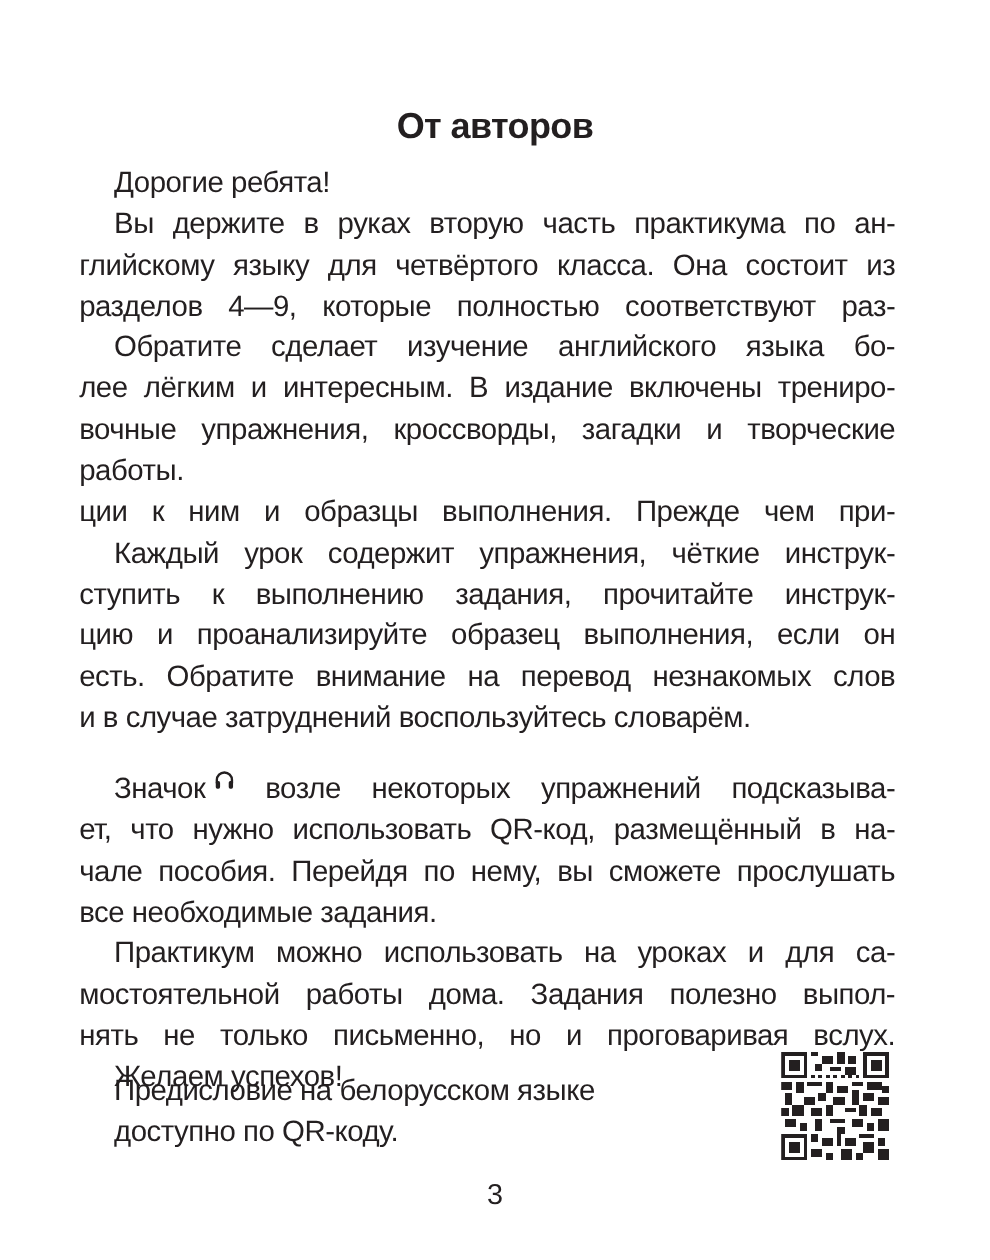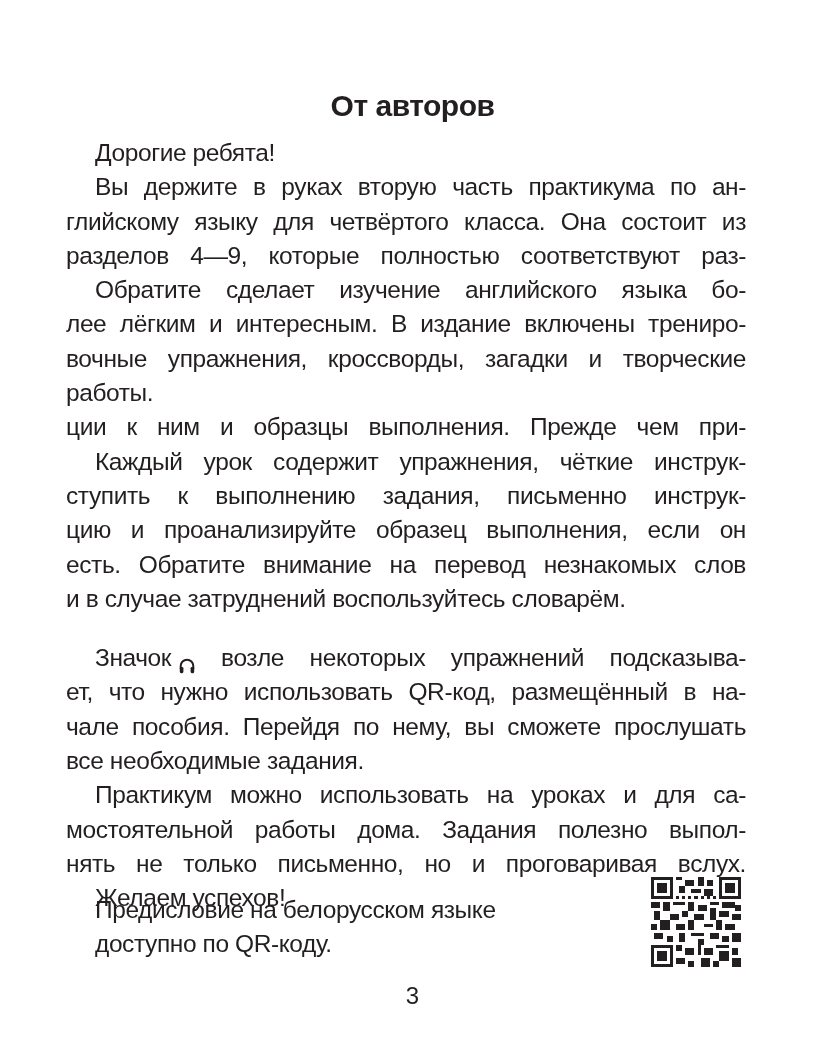"ступить к выполнению задания, письменно" div.line { text: письменно -> прочитайте }
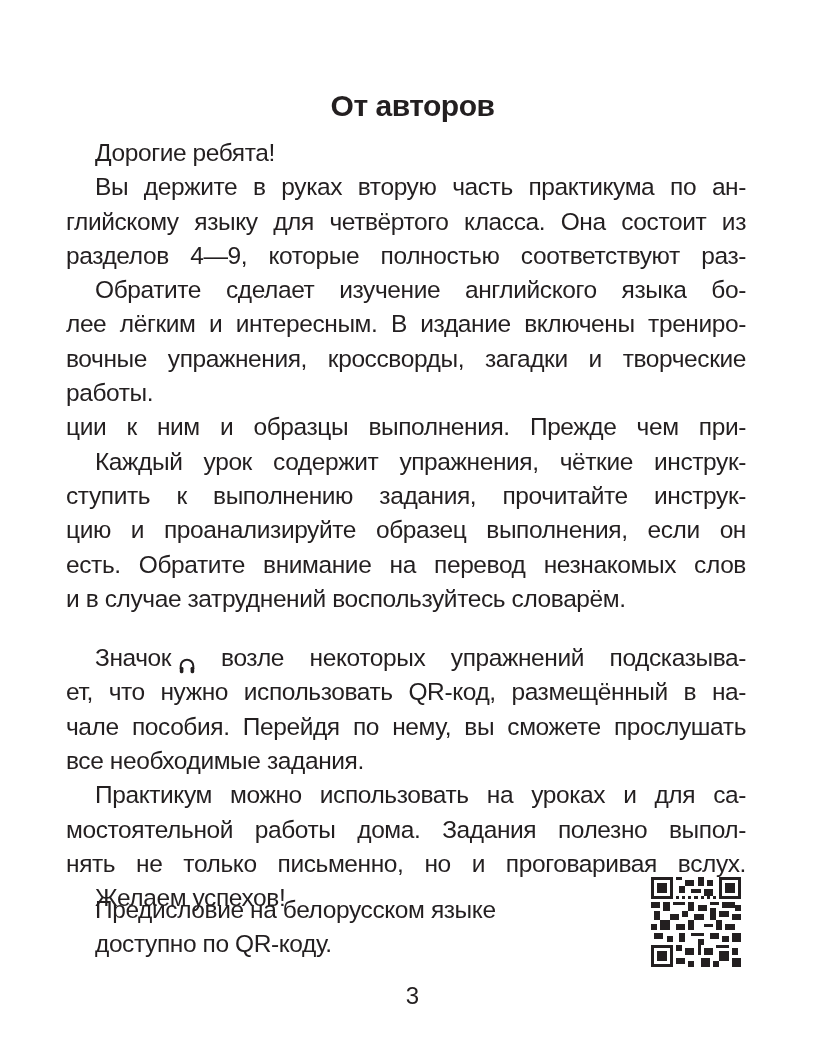"возле некоторых упражнений подсказыва-" span { align-items: flex-end -> flex-start }
